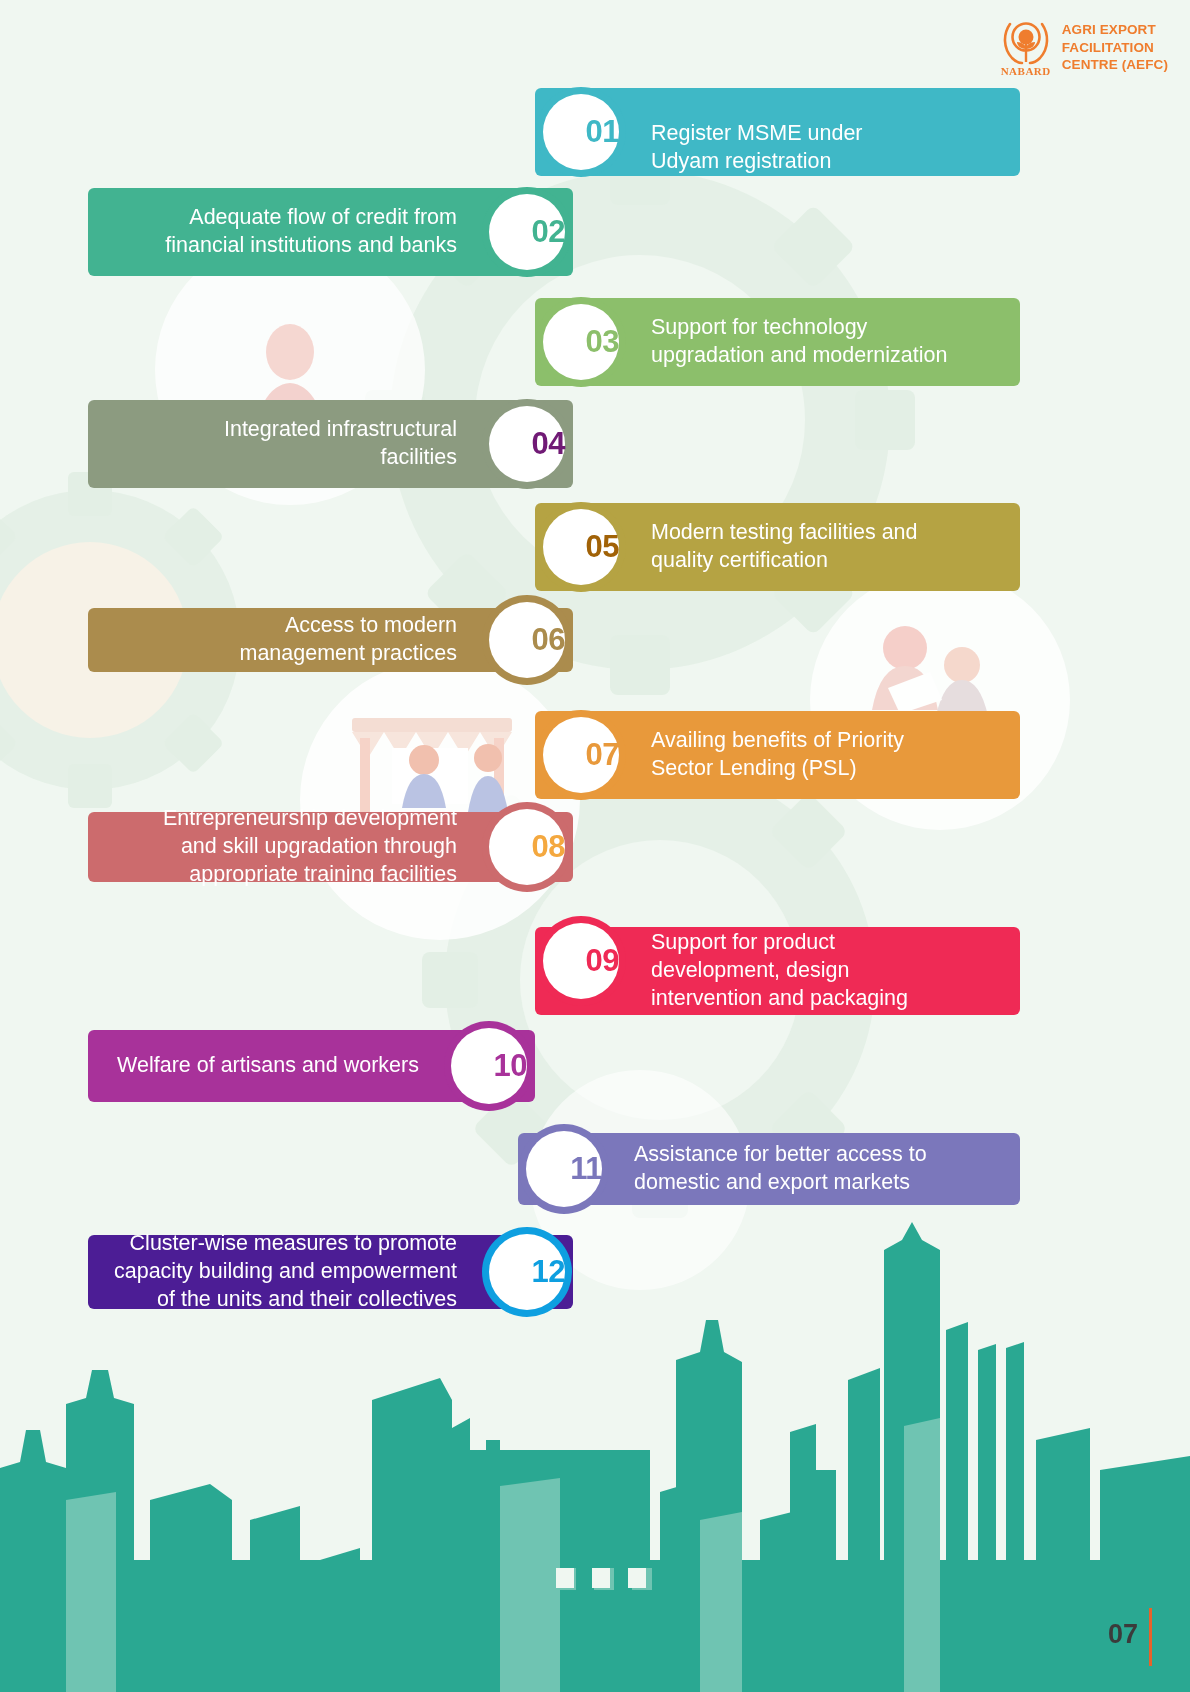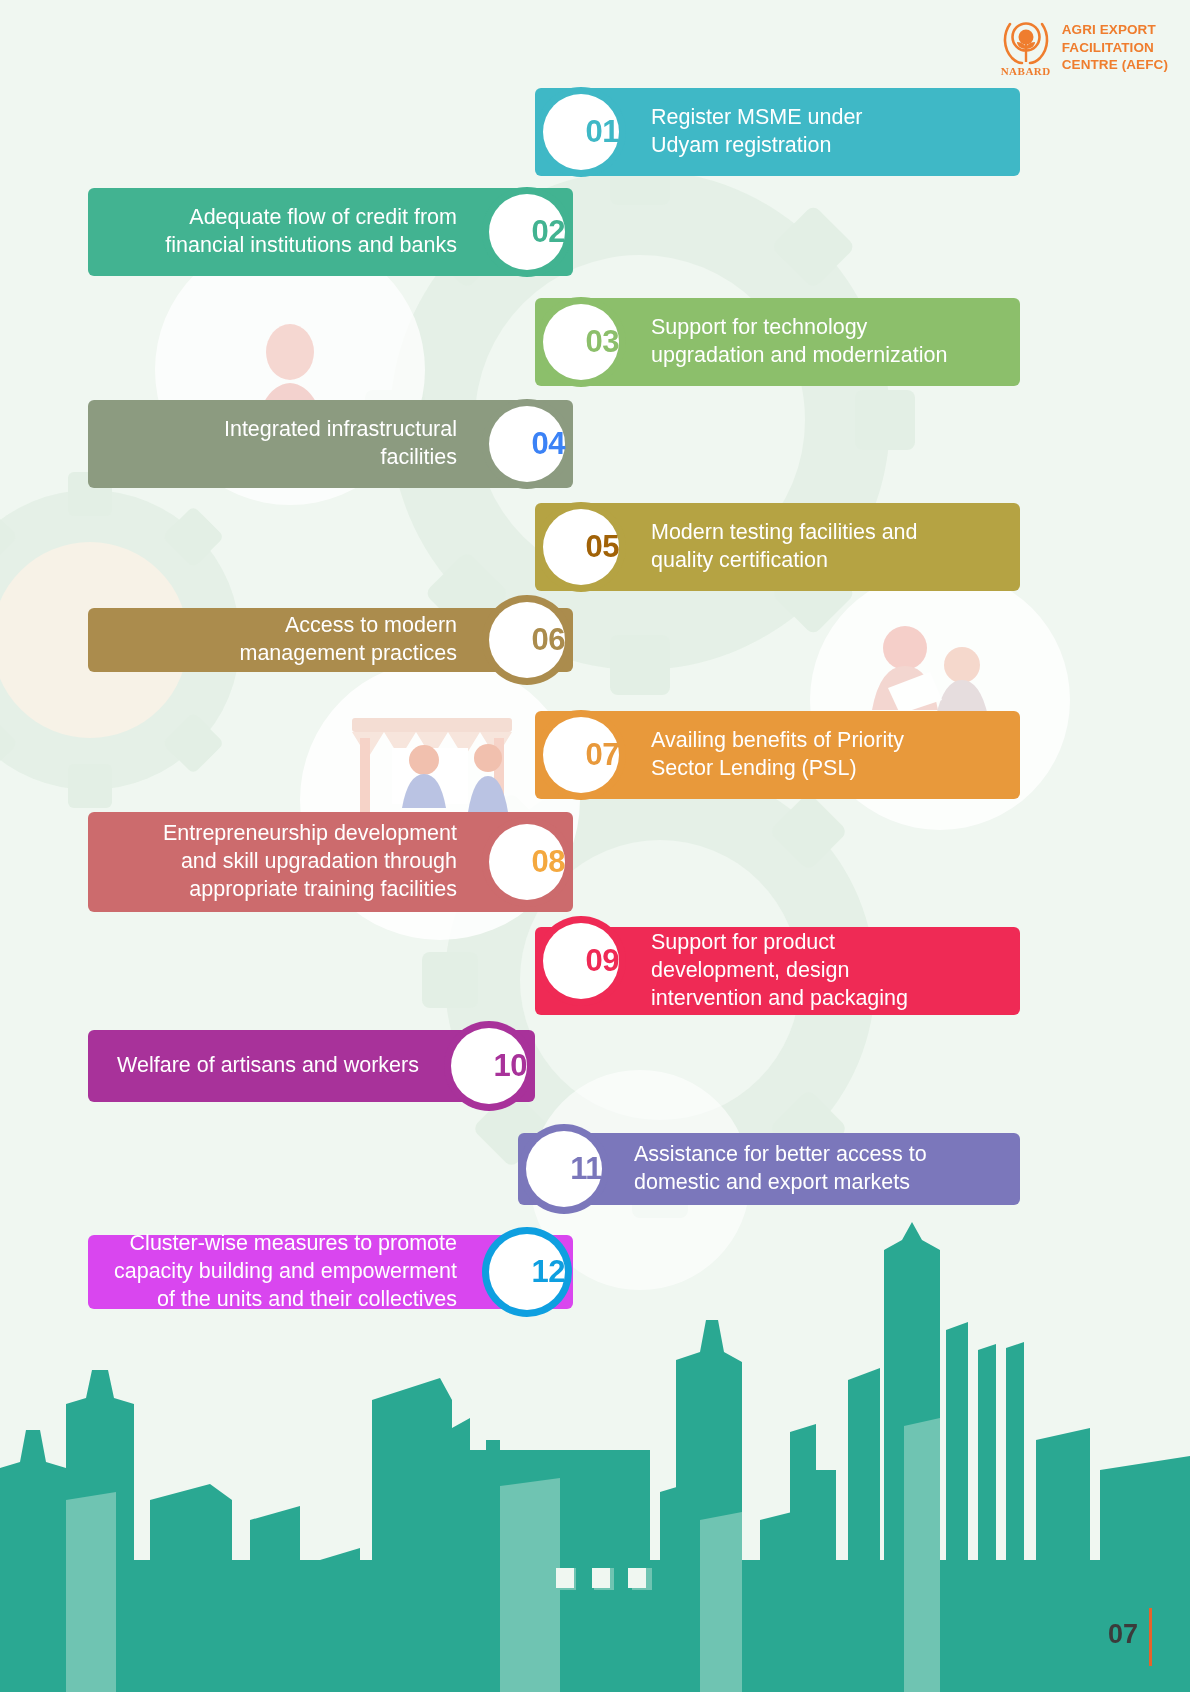"Register MSME under" div.bar { align-items: none -> flex-end }
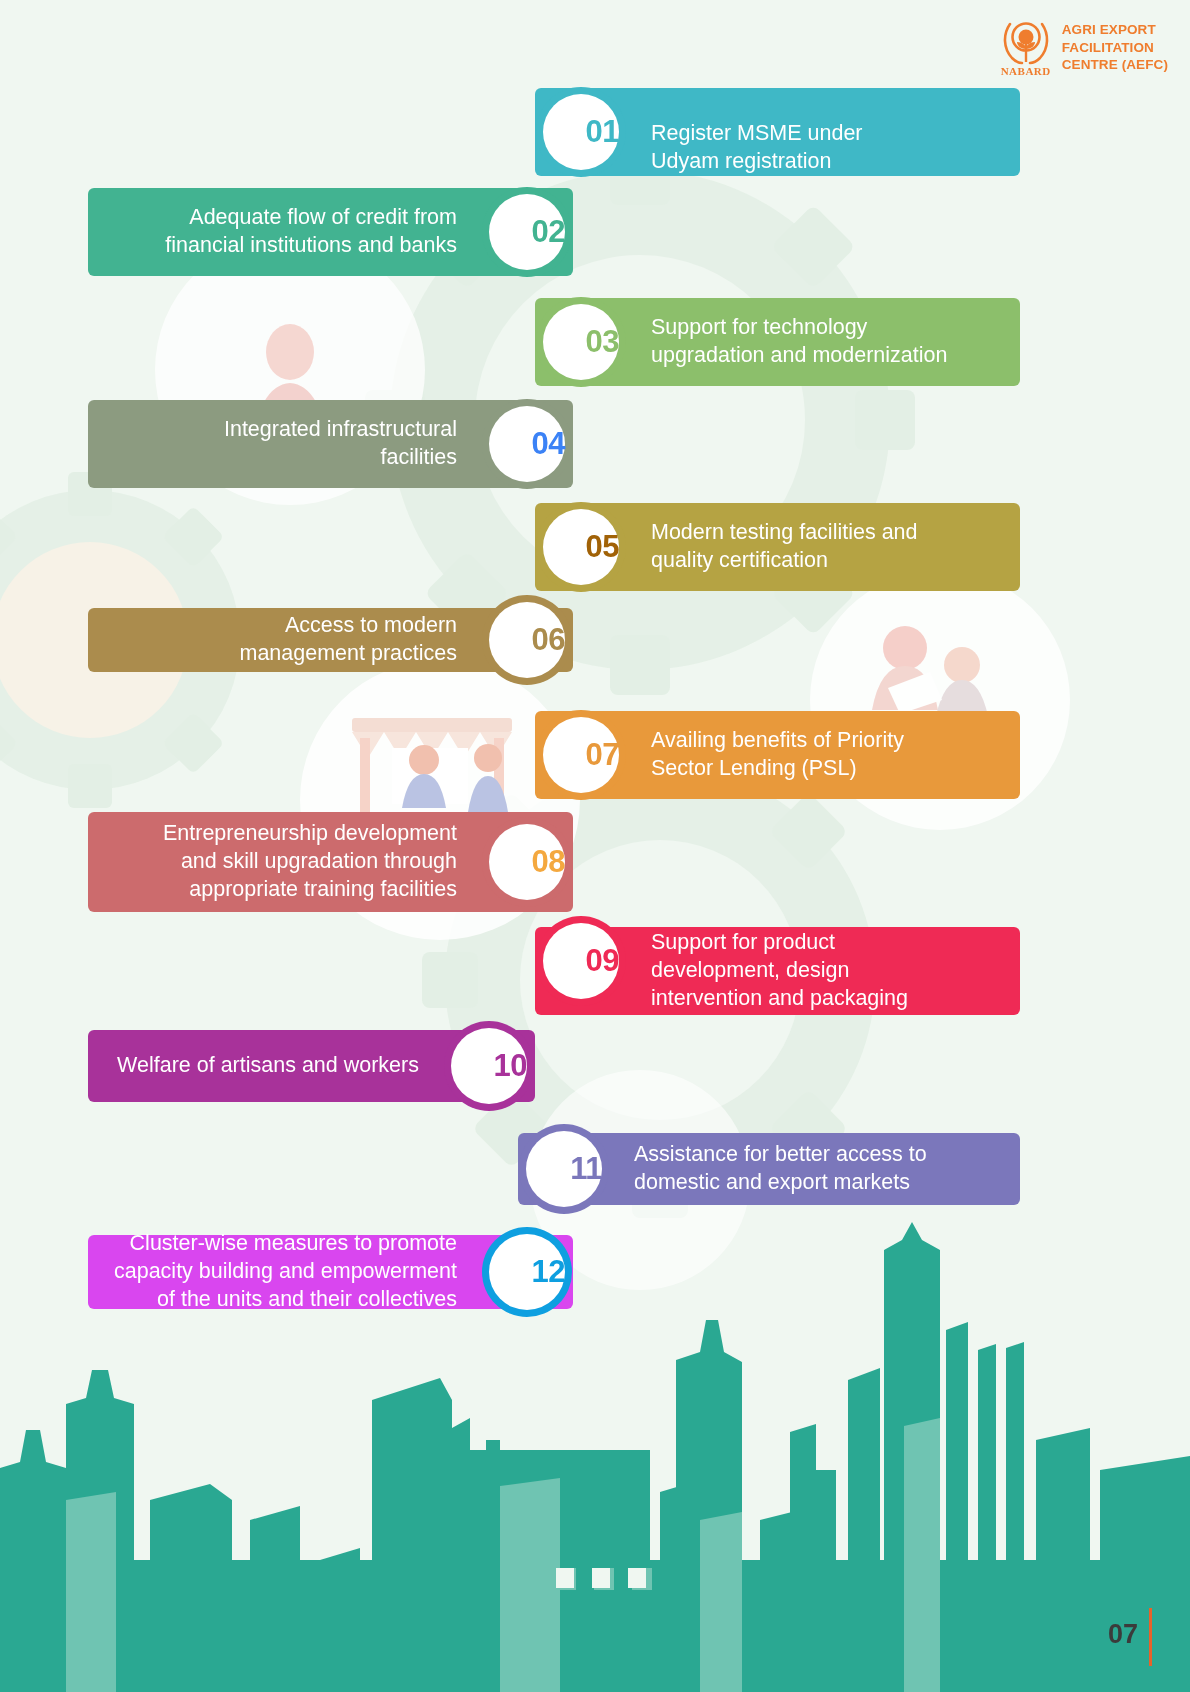"04" div.circle { color: #3b82f6 -> #701a75 }
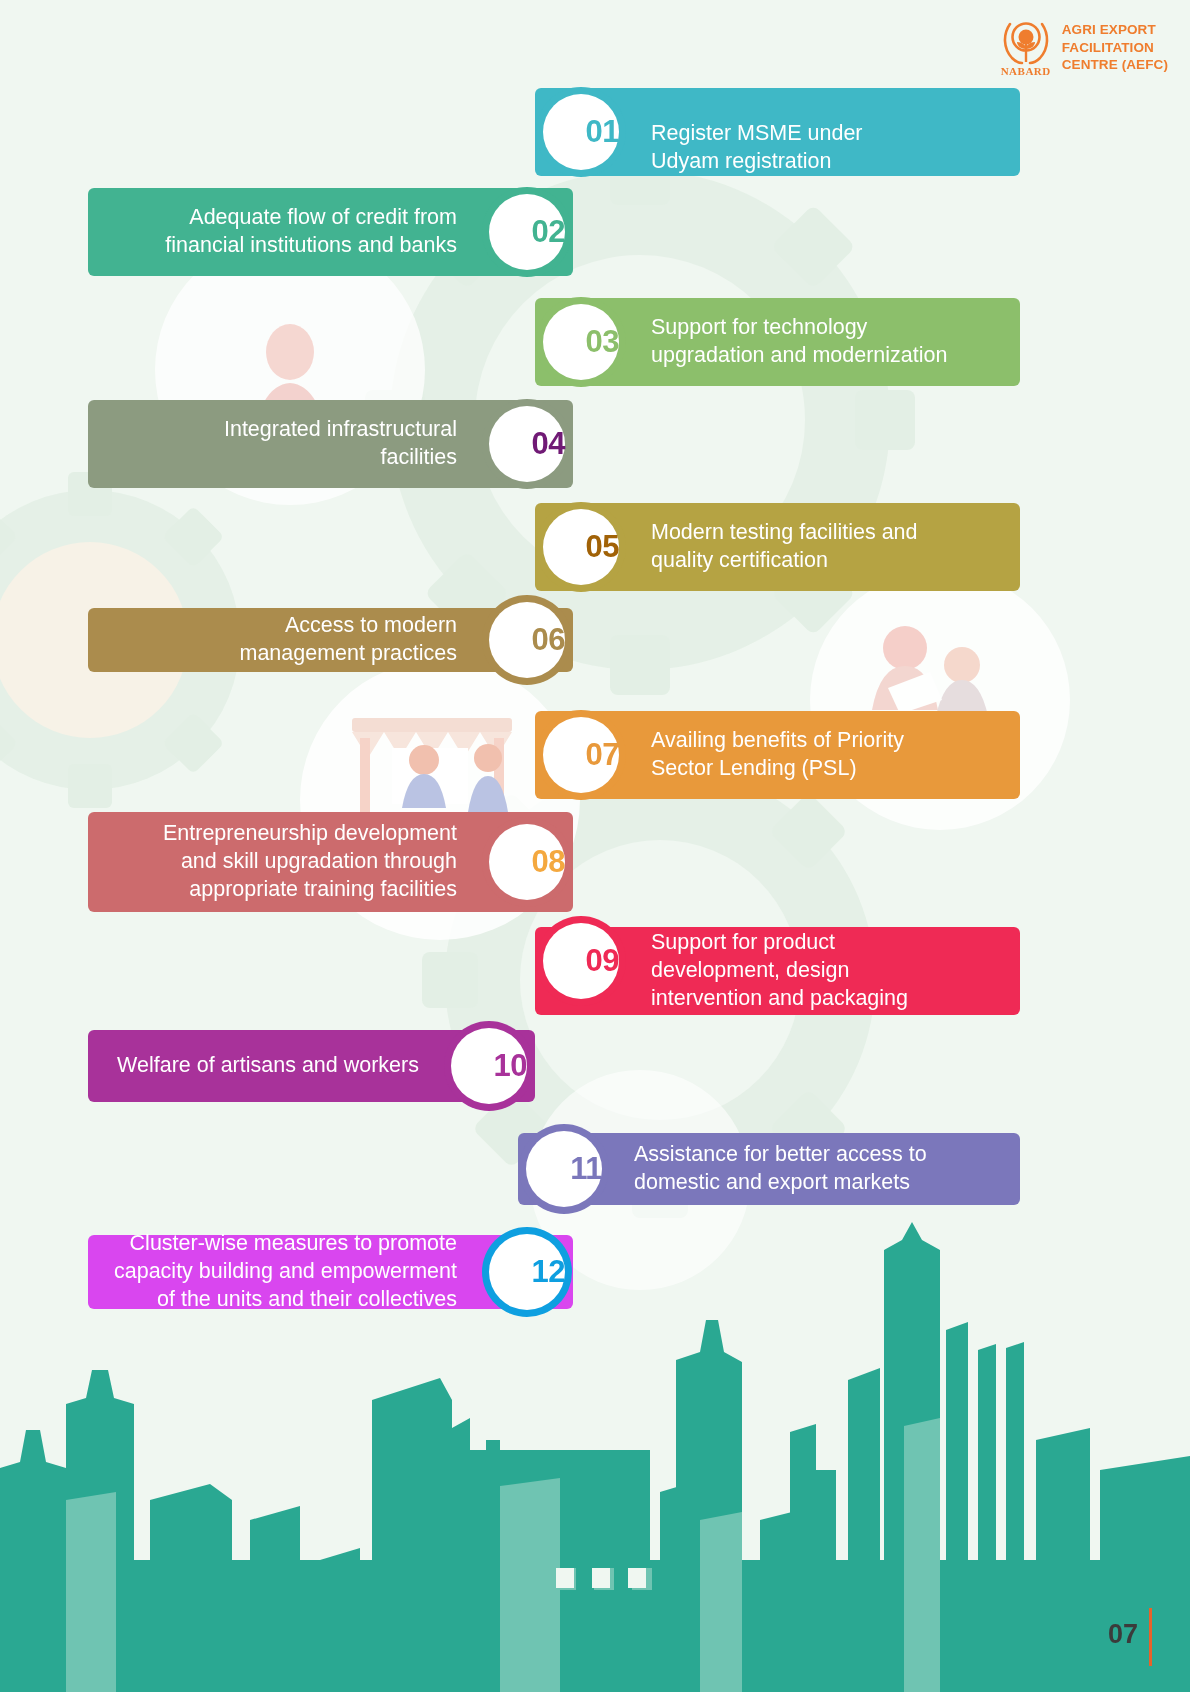"Entrepreneurship development" div.step { height: 100px -> 70px }
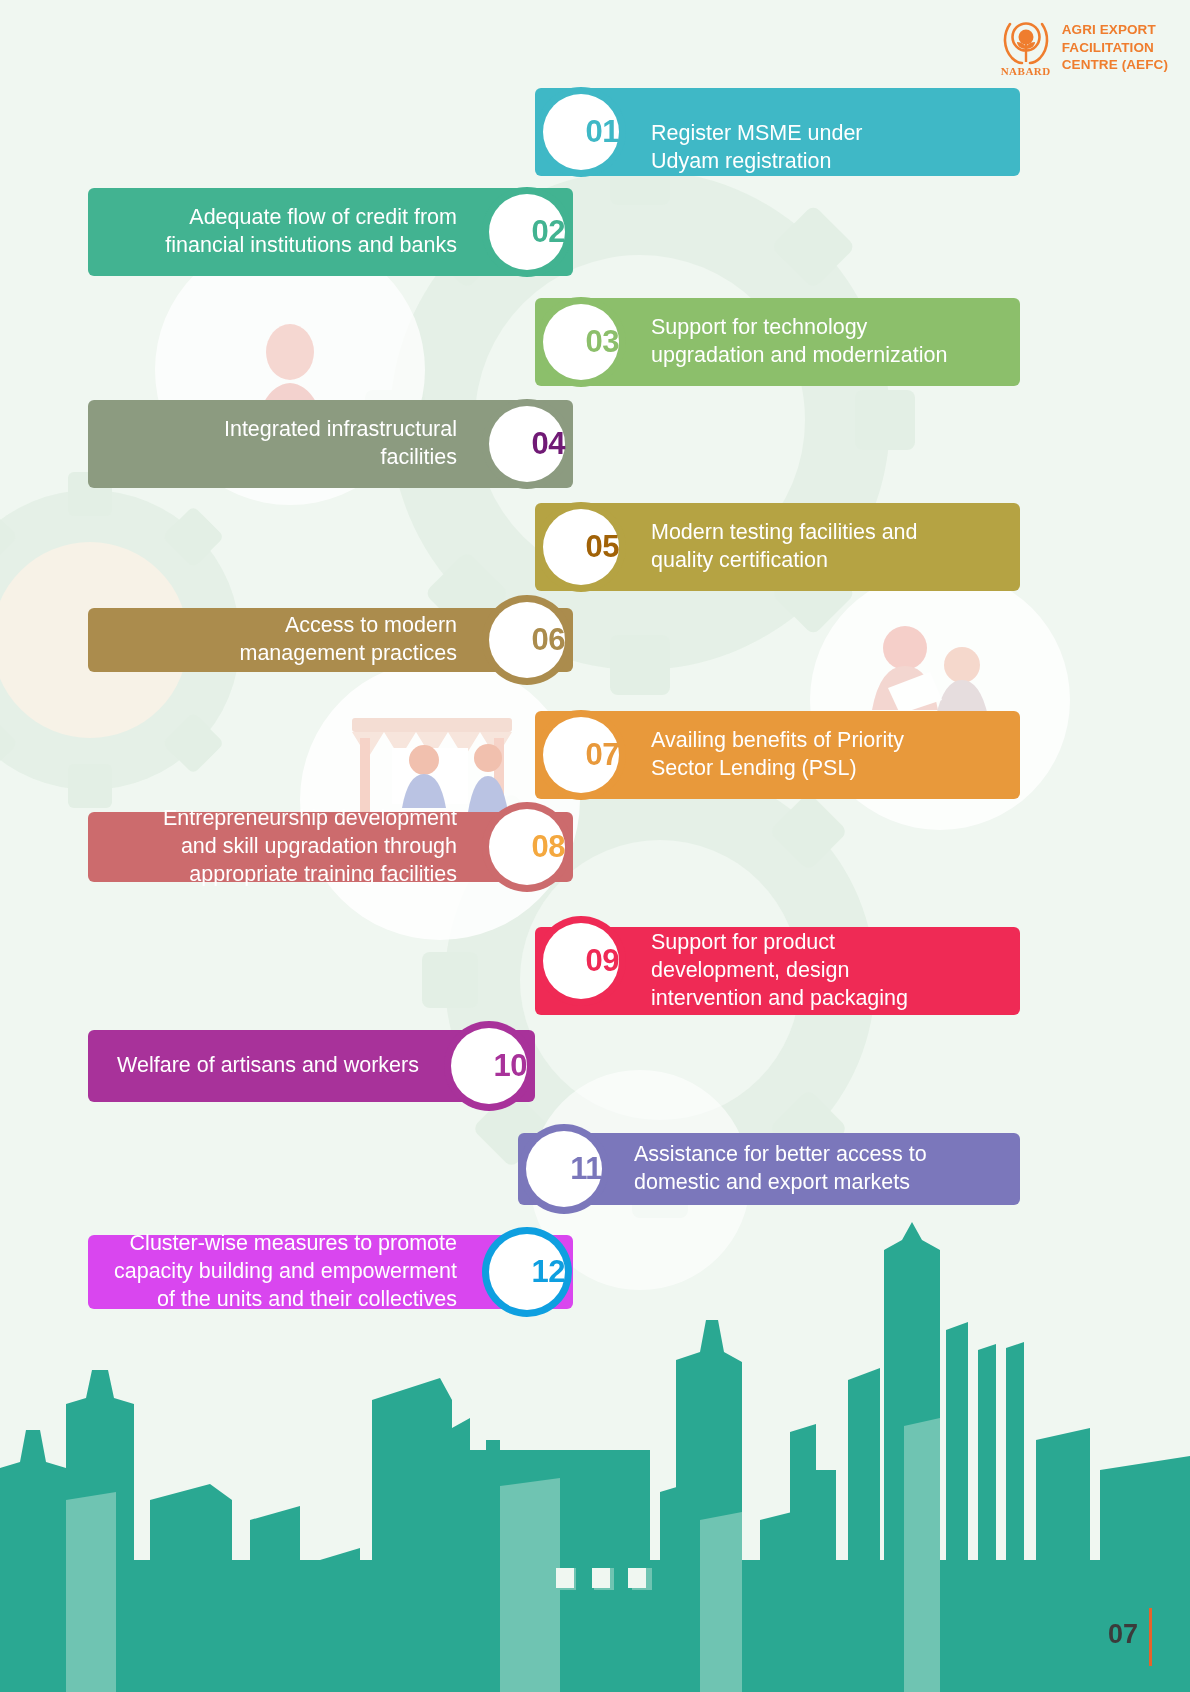"Cluster-wise measures to promote" div.bar { background: #d946ef -> #4c1d95 }
